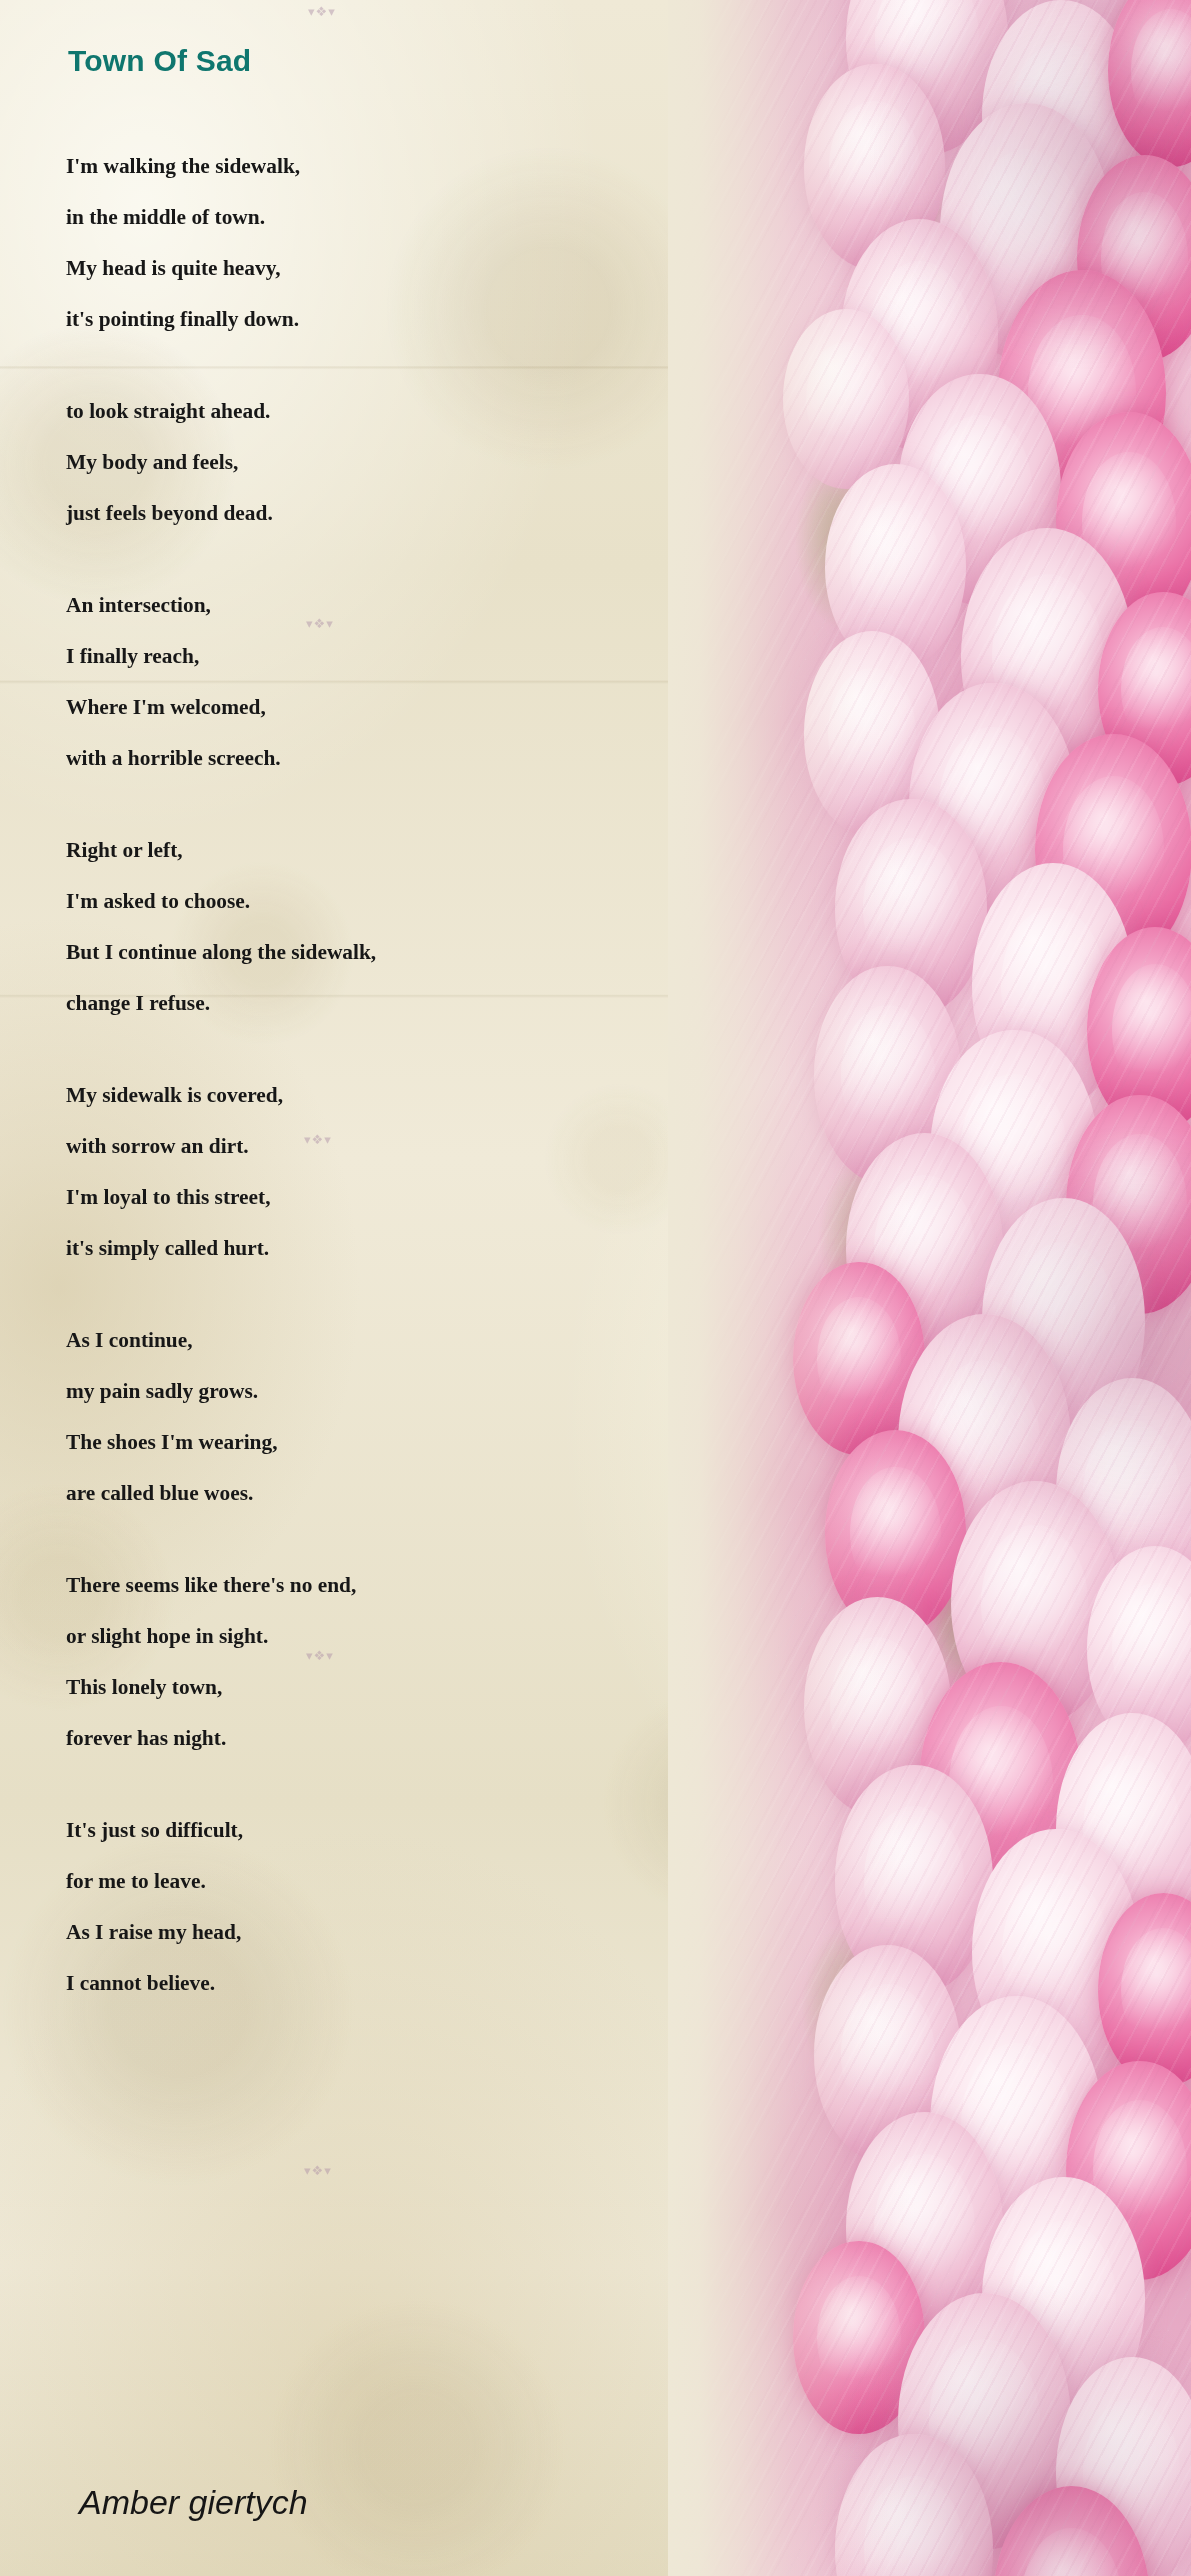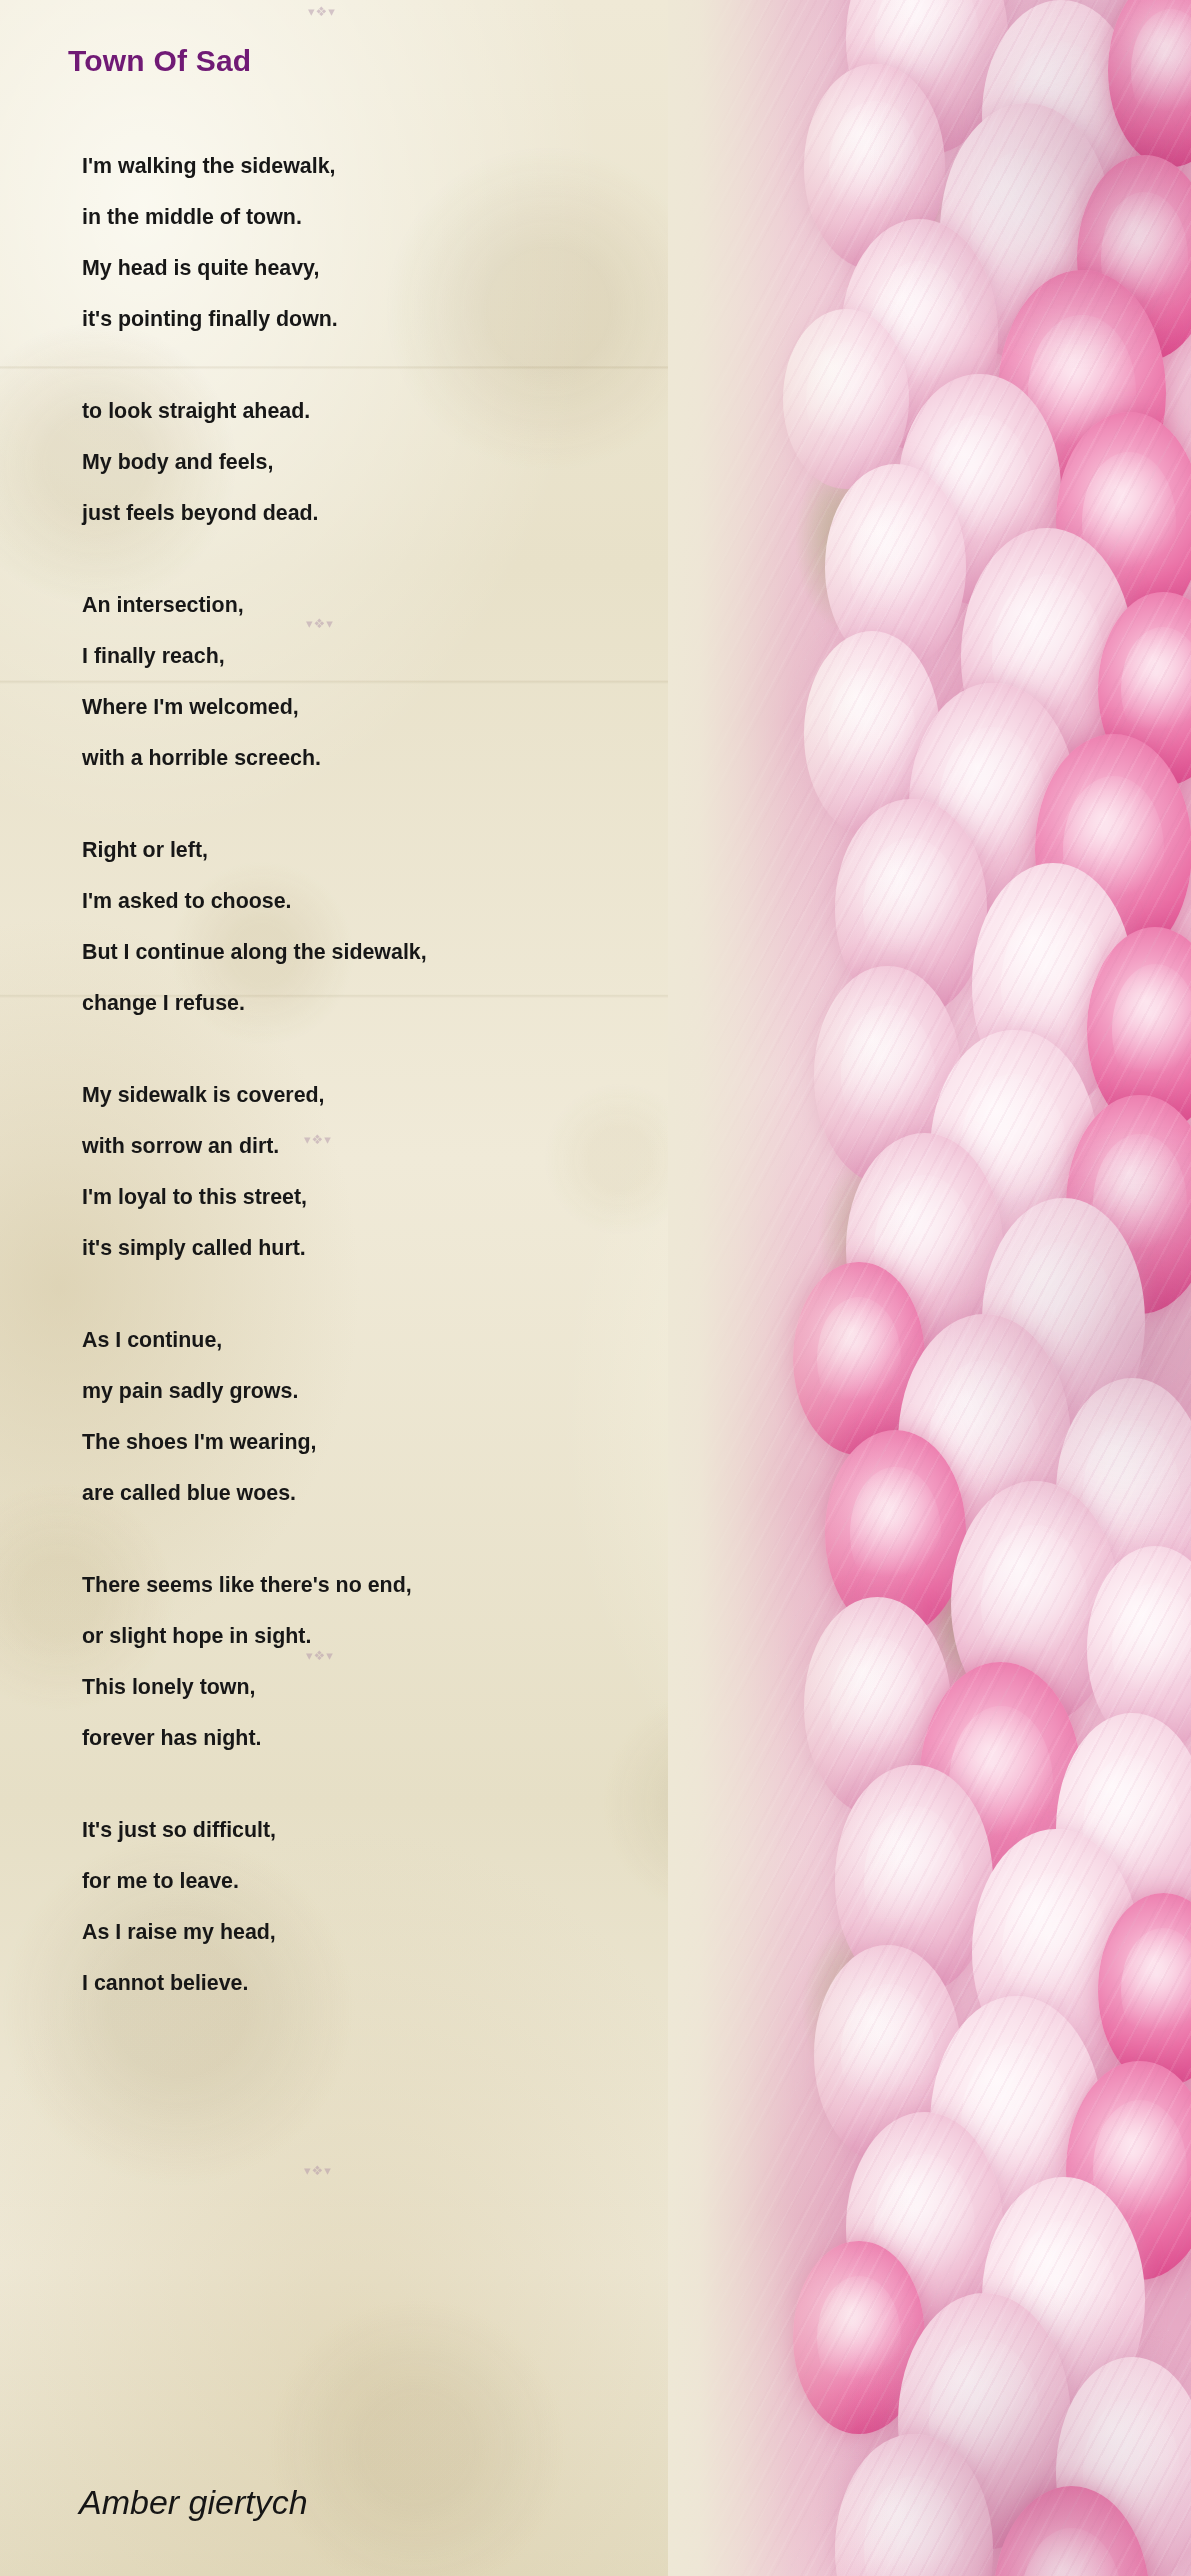"Town Of Sad" .title { color: #701a75 -> #0f766e }
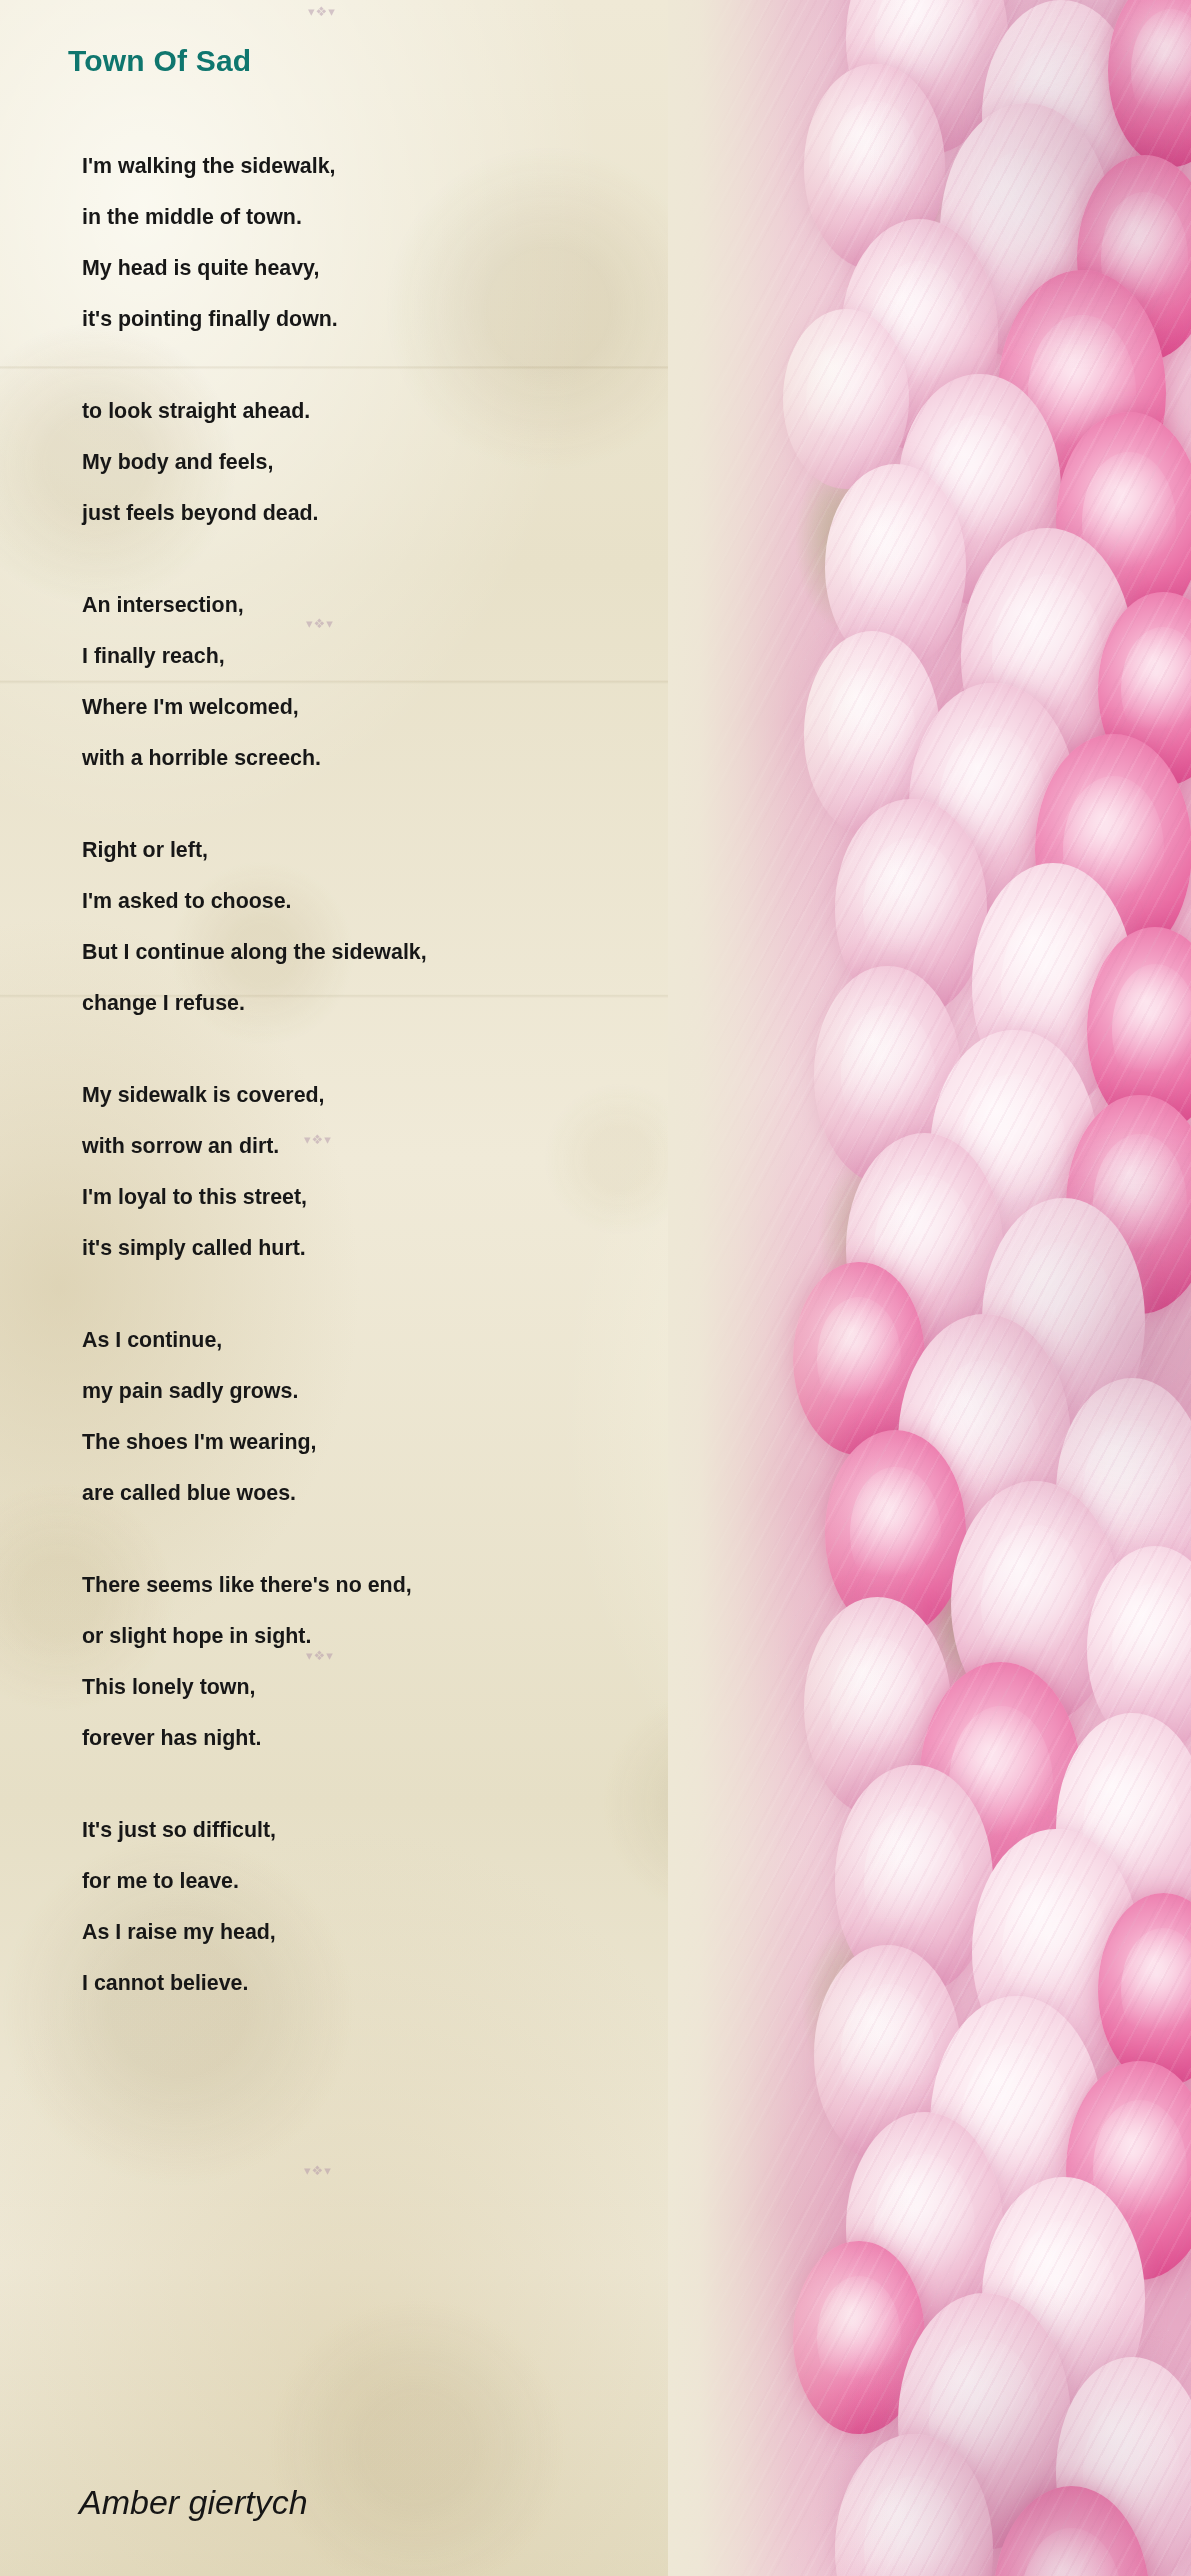"I'm walking the sidewalk," .stanza { font-family: none -> Liberation Serif, serif; margin: 0 0 41px 16px -> 0 0 41px 0 }
